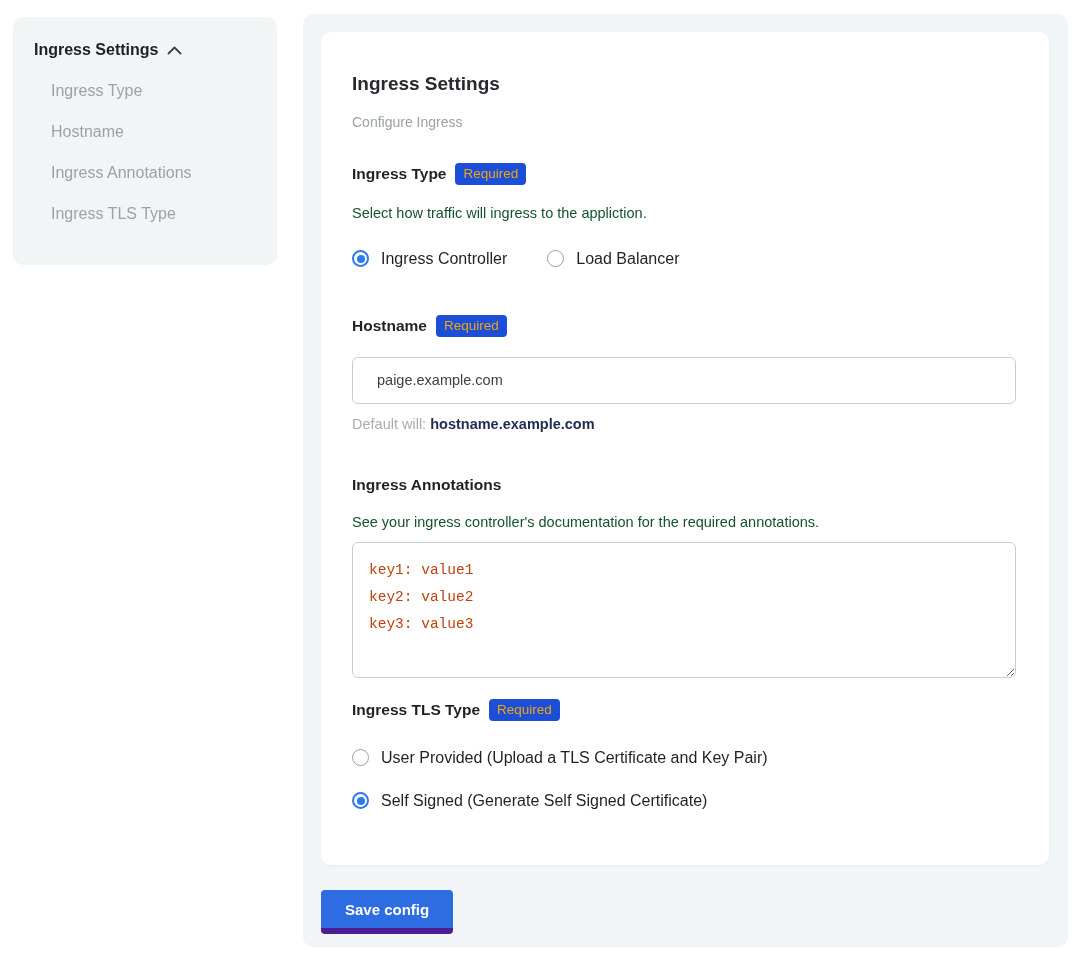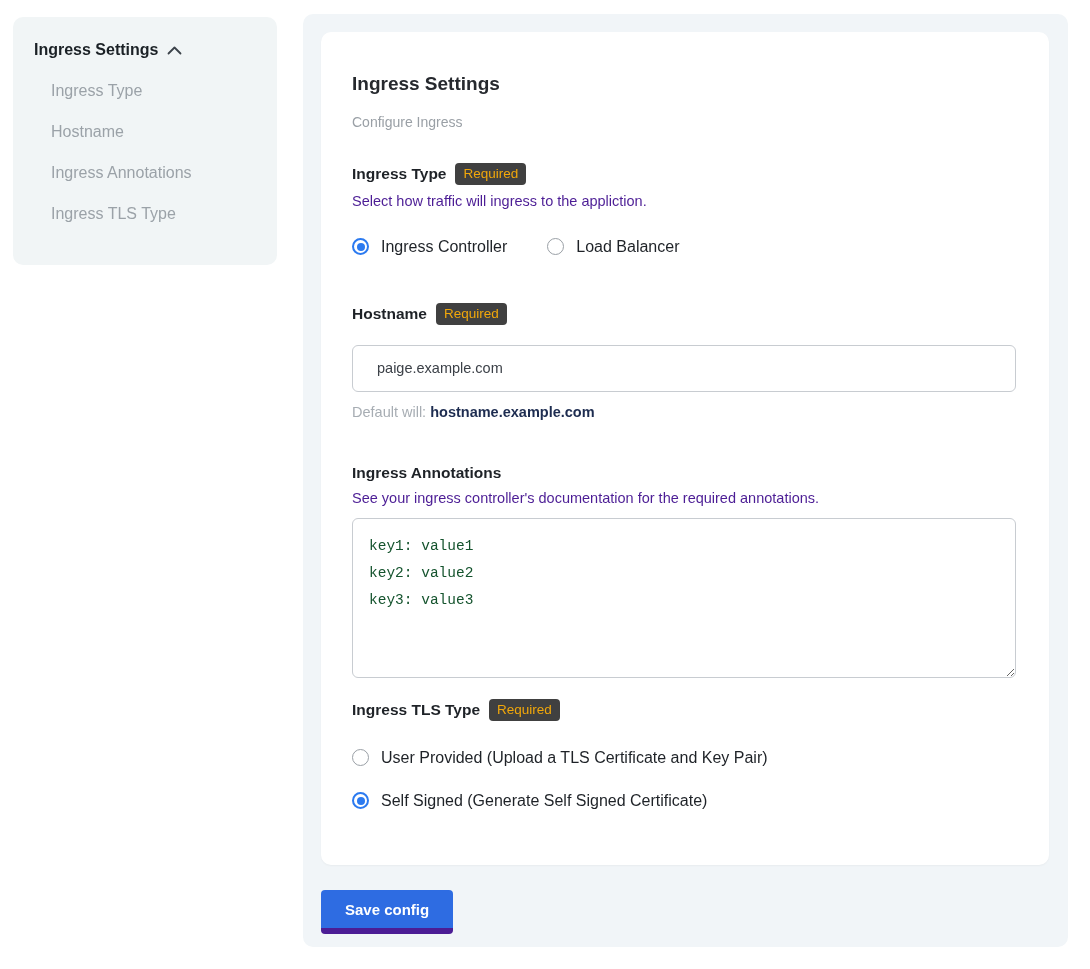"Required" .badge { background: #404040 -> #1d4ed8 }
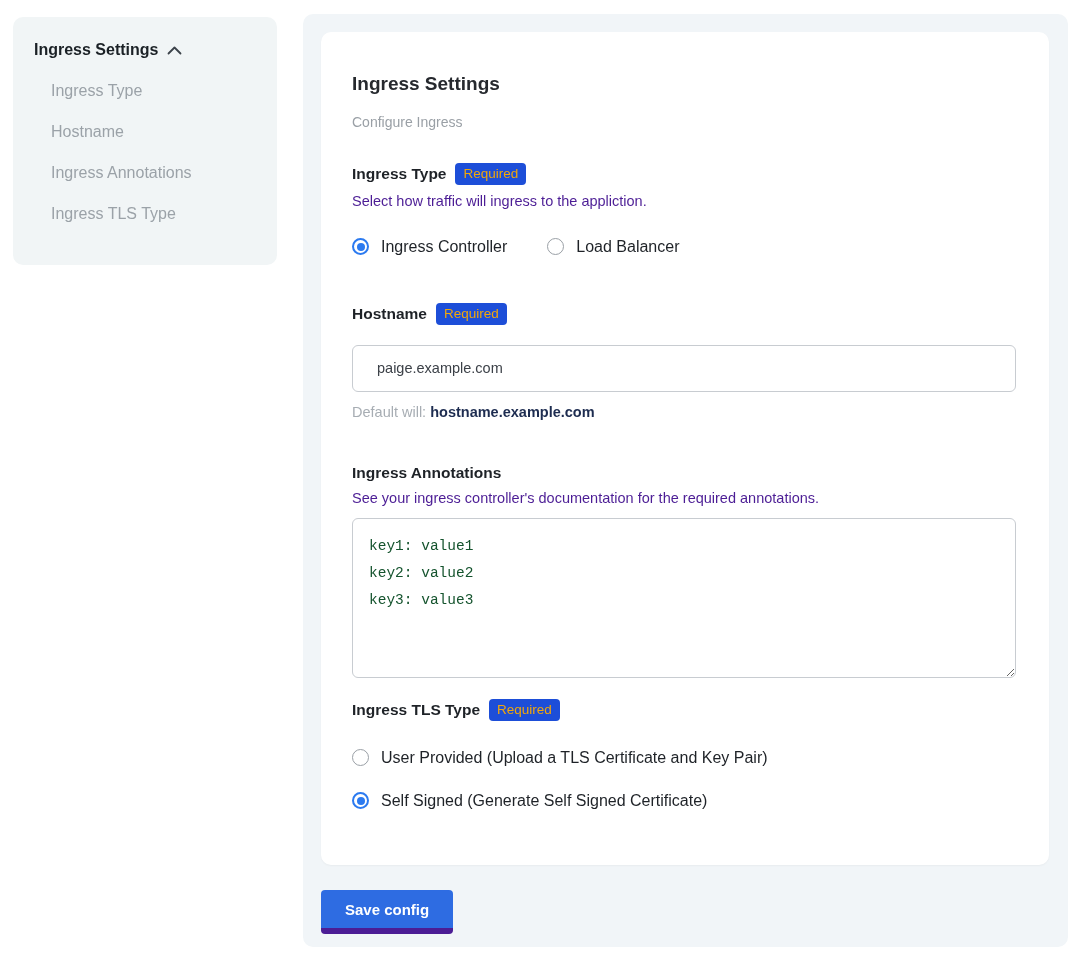"Select how traffic will ingress" .section-desc { color: #4c1d95 -> #14532d; margin-top: 8px -> 20px }
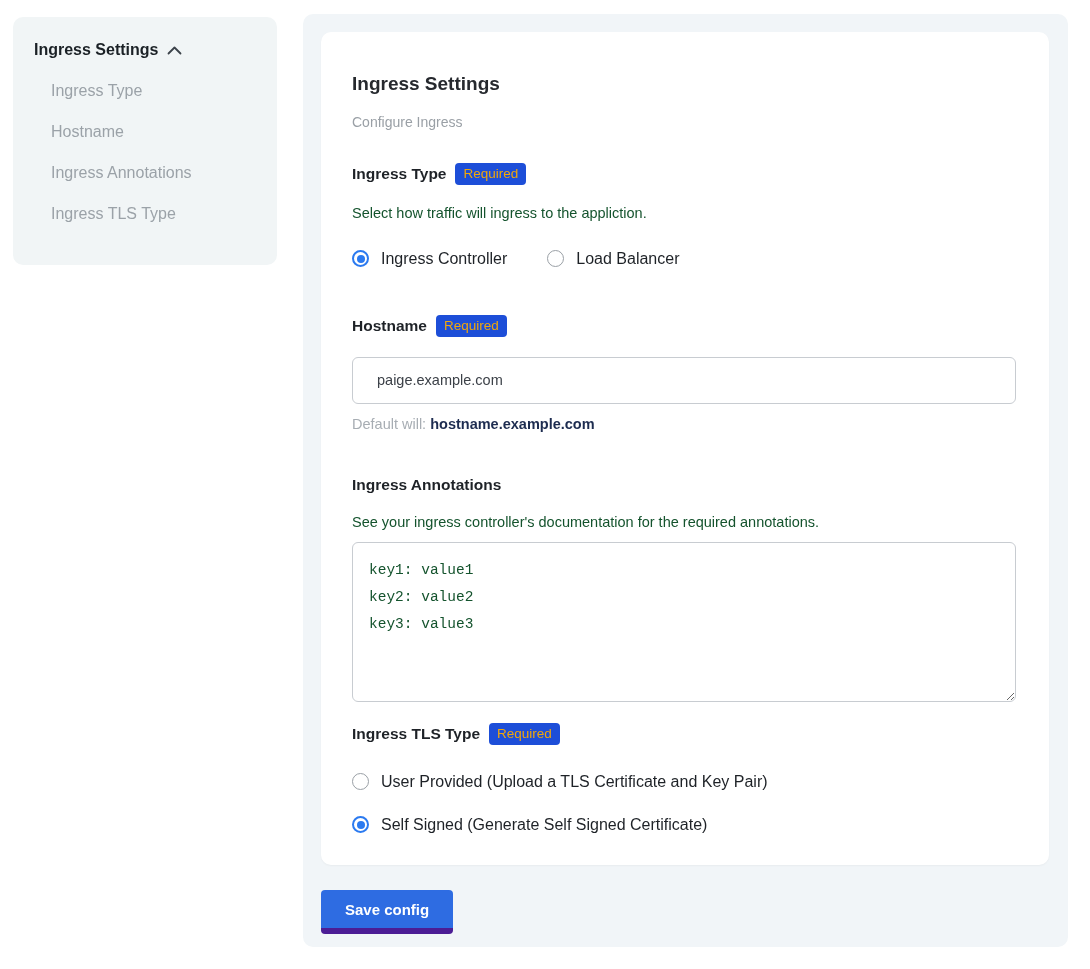"key1: value1" .textarea { color: #14532d -> #c2410c; height: 160px -> 136px }
